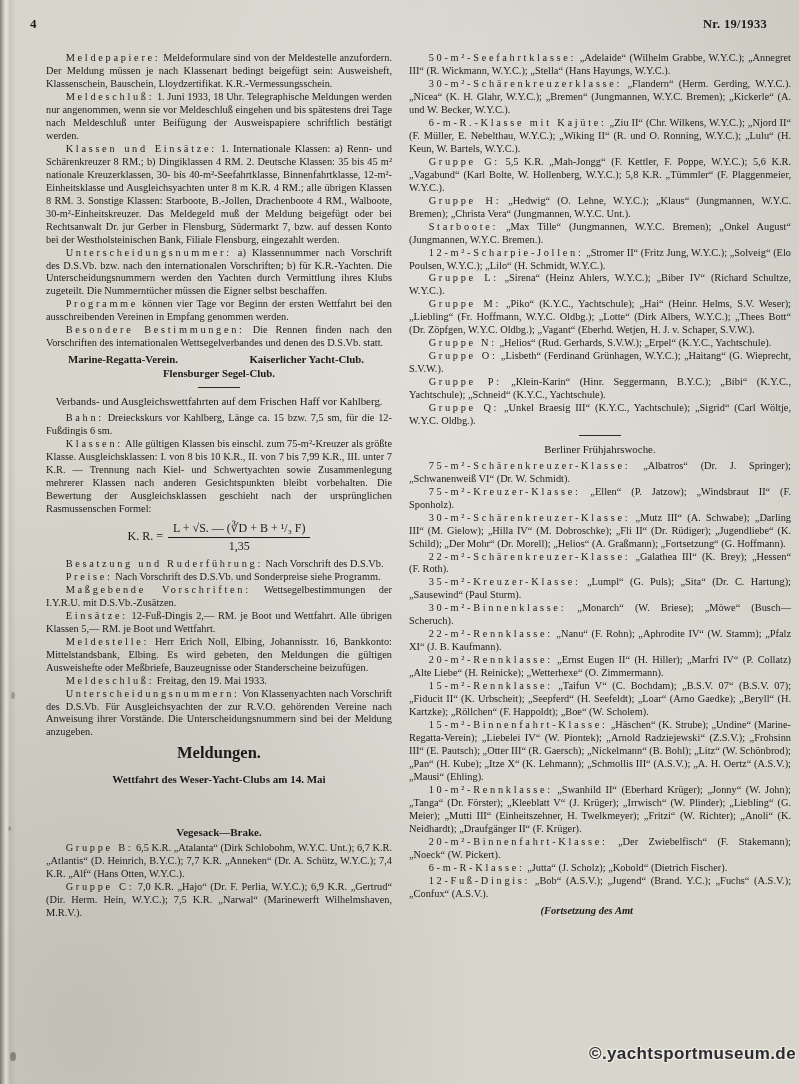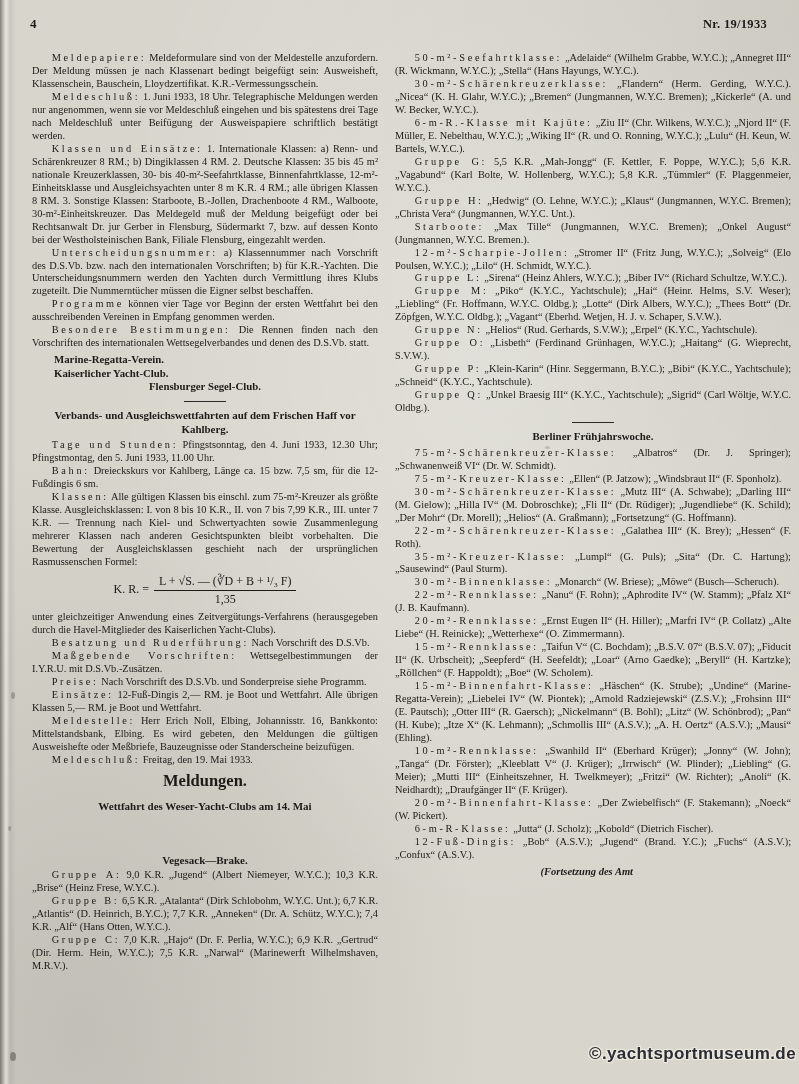"Meldepapiere: Meldeformulare sind von" .columns { padding: 20px 8px 0 32px -> 20px 8px 0 46px }
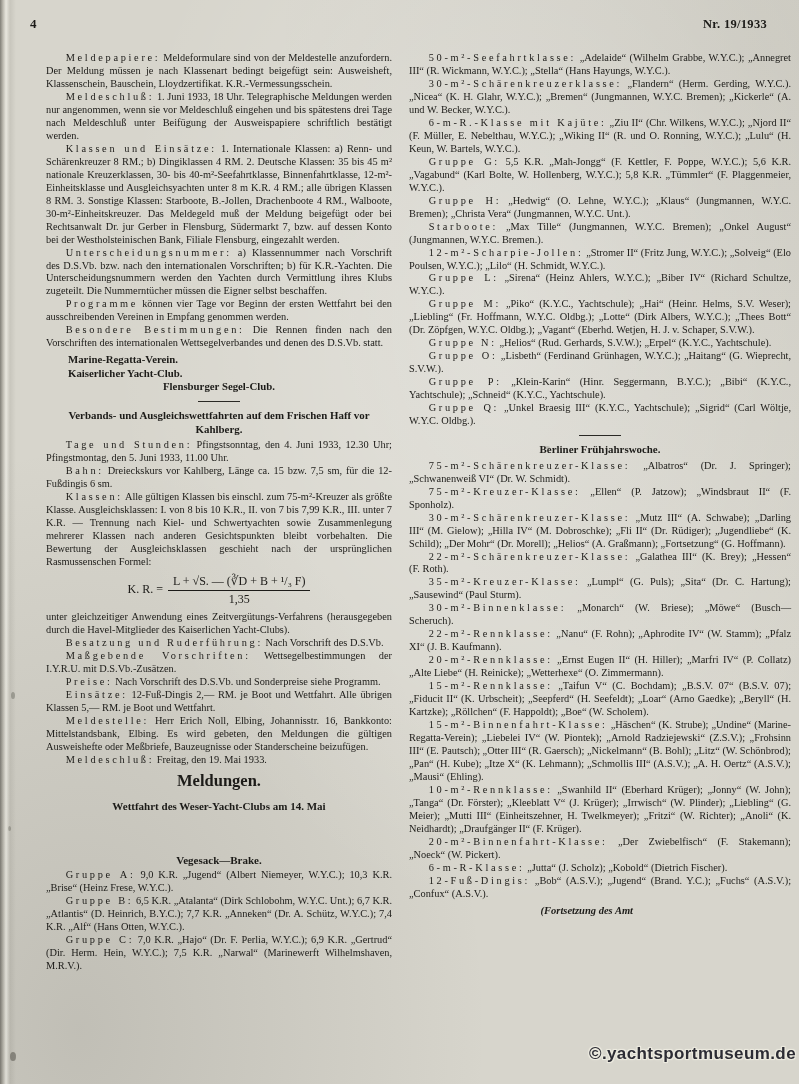"Marine-Regatta-Verein." .clubs-line1 { flex-direction: column -> none }
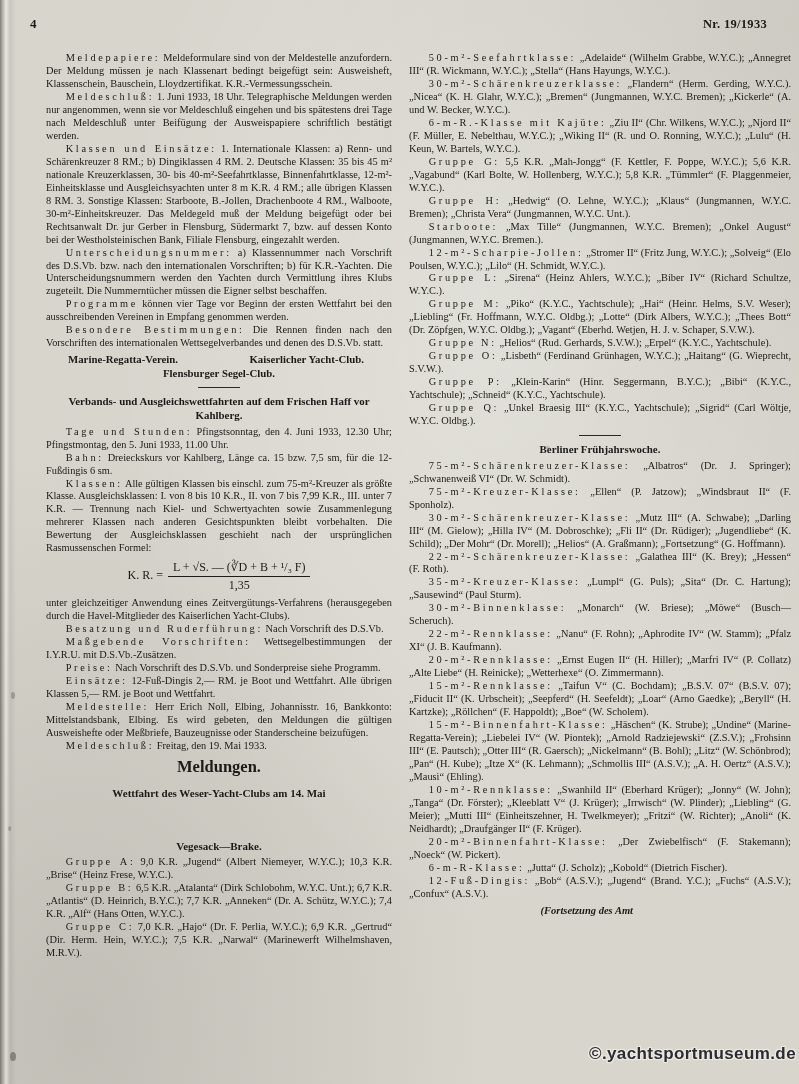"Verbands- und Ausgleichswettfahrten auf" .section-title { font-weight: bold -> normal }
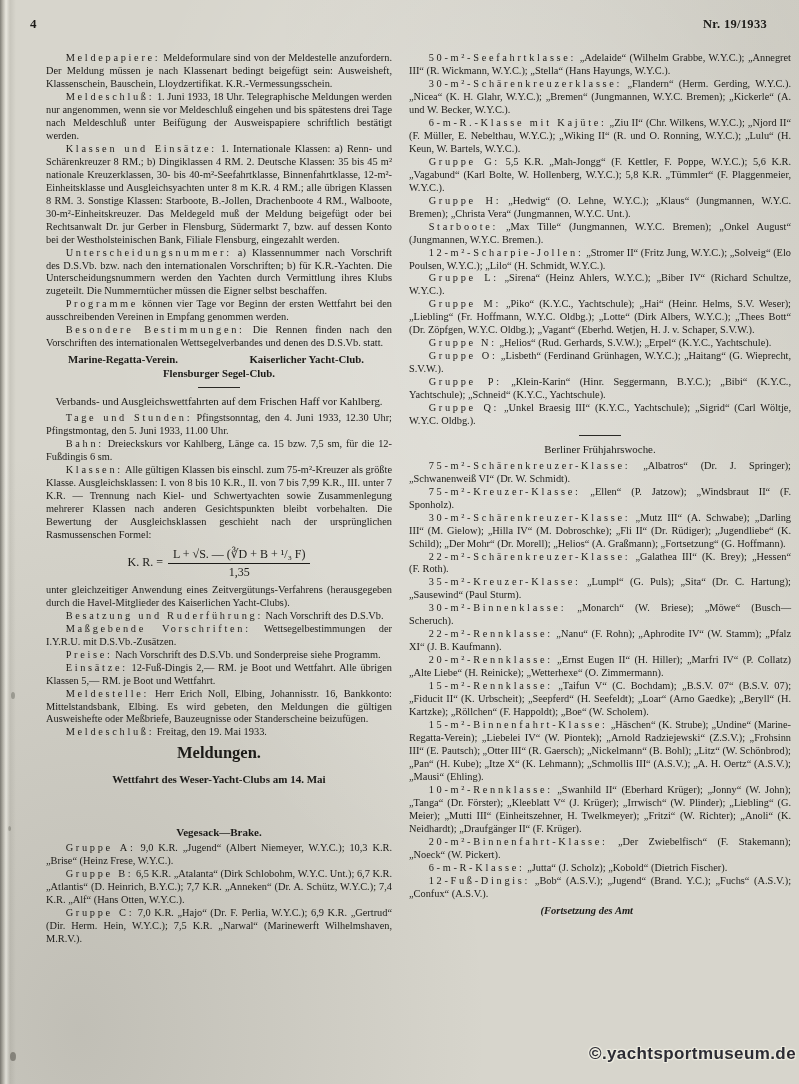"Tage und Stunden: Pfingstsonntag, den" p.para { html: <p><span>Tage und Stunden:</span> <span>Pfingstsonntag, den 4. Juni 1933, 12.30 Uhr; Pfingstmontag, den 5. Juni 1933, 11.00 Uhr.</span></p> -> none }
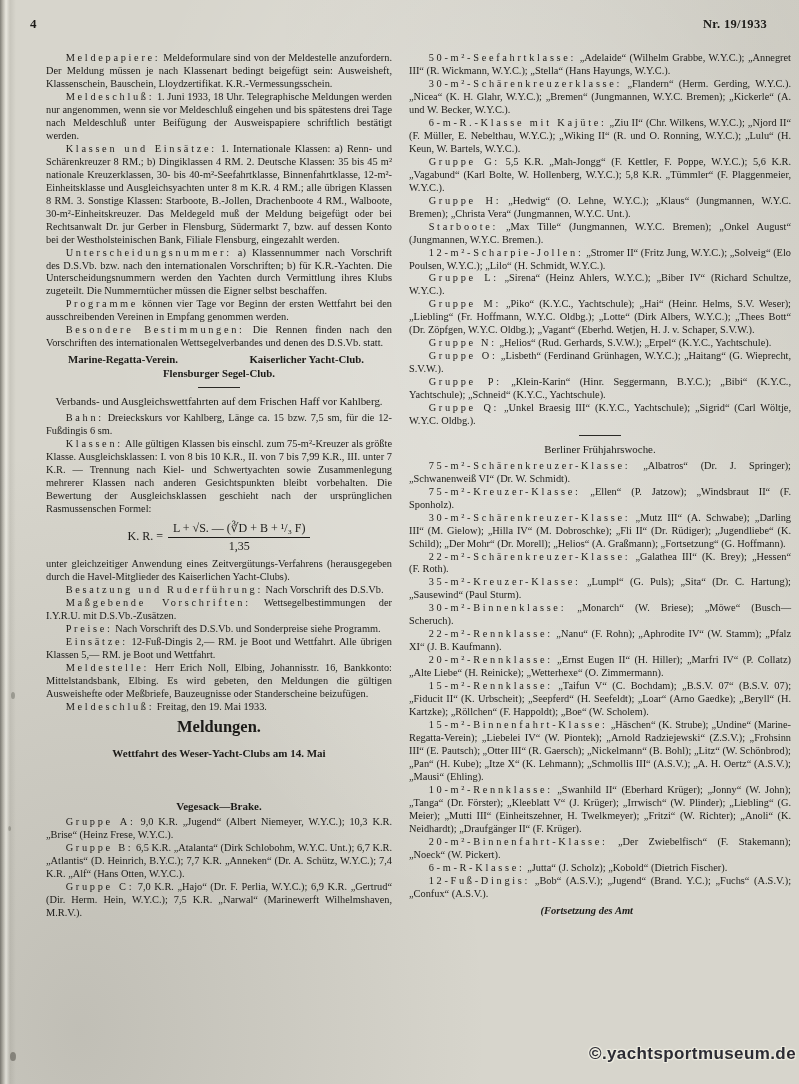"unter gleichzeitiger Anwendung eines" p.para { html: <p><span>unter gleichzeitiger Anwendung eines Zeitvergütungs-Verfahrens (herausgegeben durch die Havel-Mitglieder des Kaiserlichen Yacht-Clubs).</span></p> -> none }
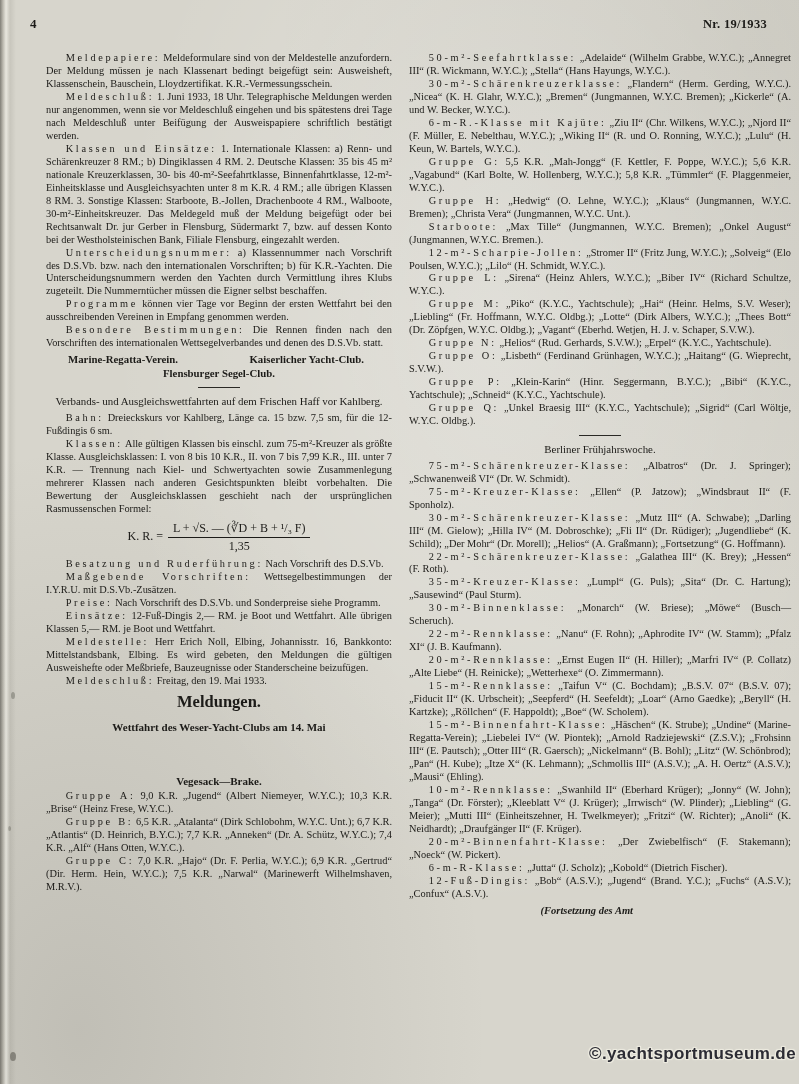"Maßgebende Vorschriften:" p.para { order: before "Preise: Nach Vorschrift des D.S.Vb." -> after "Preise: Nach Vorschrift des D.S.Vb." }
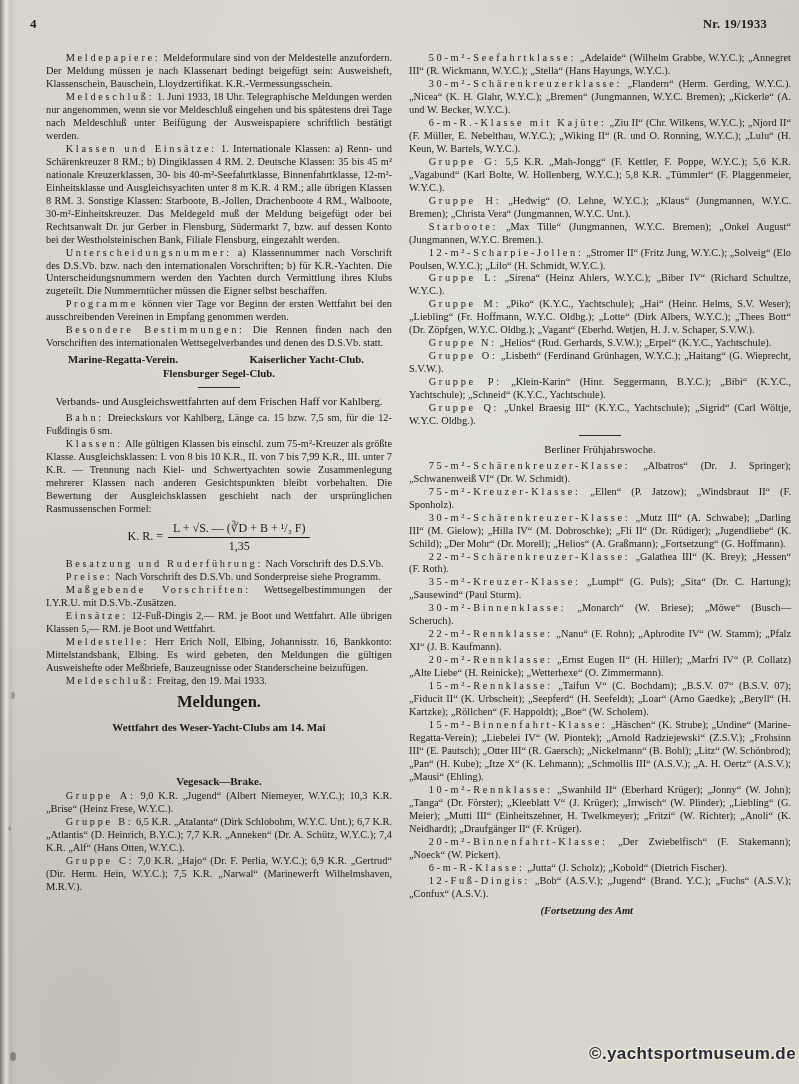"Unterscheidungsnummern: Von" p.para { html: none -> <p><span>Unterscheidungsnummern:</span> <span>Von Klassenyachten nach Vorschrift des D.S.Vb. Für Ausgleichsyachten der zur R.V.O. gehörenden Vereine nach Anweisung ihrer Vorstände. Die Unterscheidungsnummern sind bei der Meldung anzugeben.</span></p> }
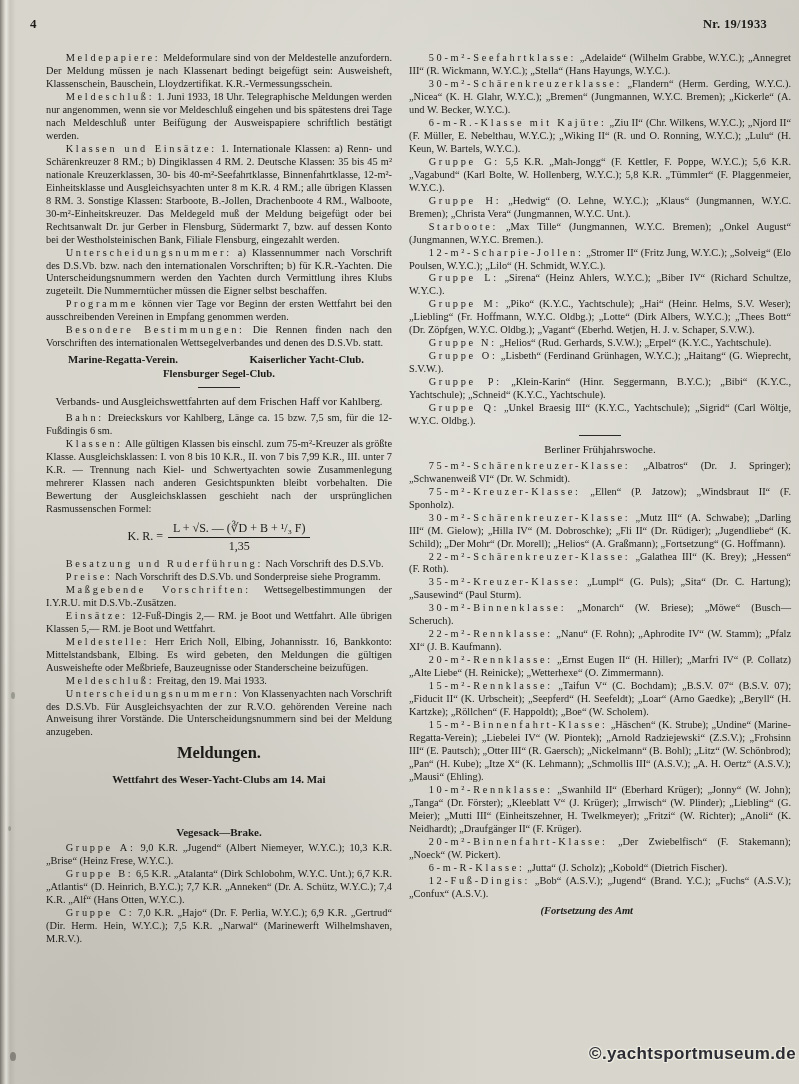"Gruppe A: 9,0 K.R. „Jugend“" p.para { html: <p><span>Gruppe A:</span> <span>9,0 K.R. „Jugend“ (Albert Niemeyer, W.Y.C.); 10,3 K.R. „Brise“ (Heinz Frese, W.Y.C.).</span></p> -> none }
